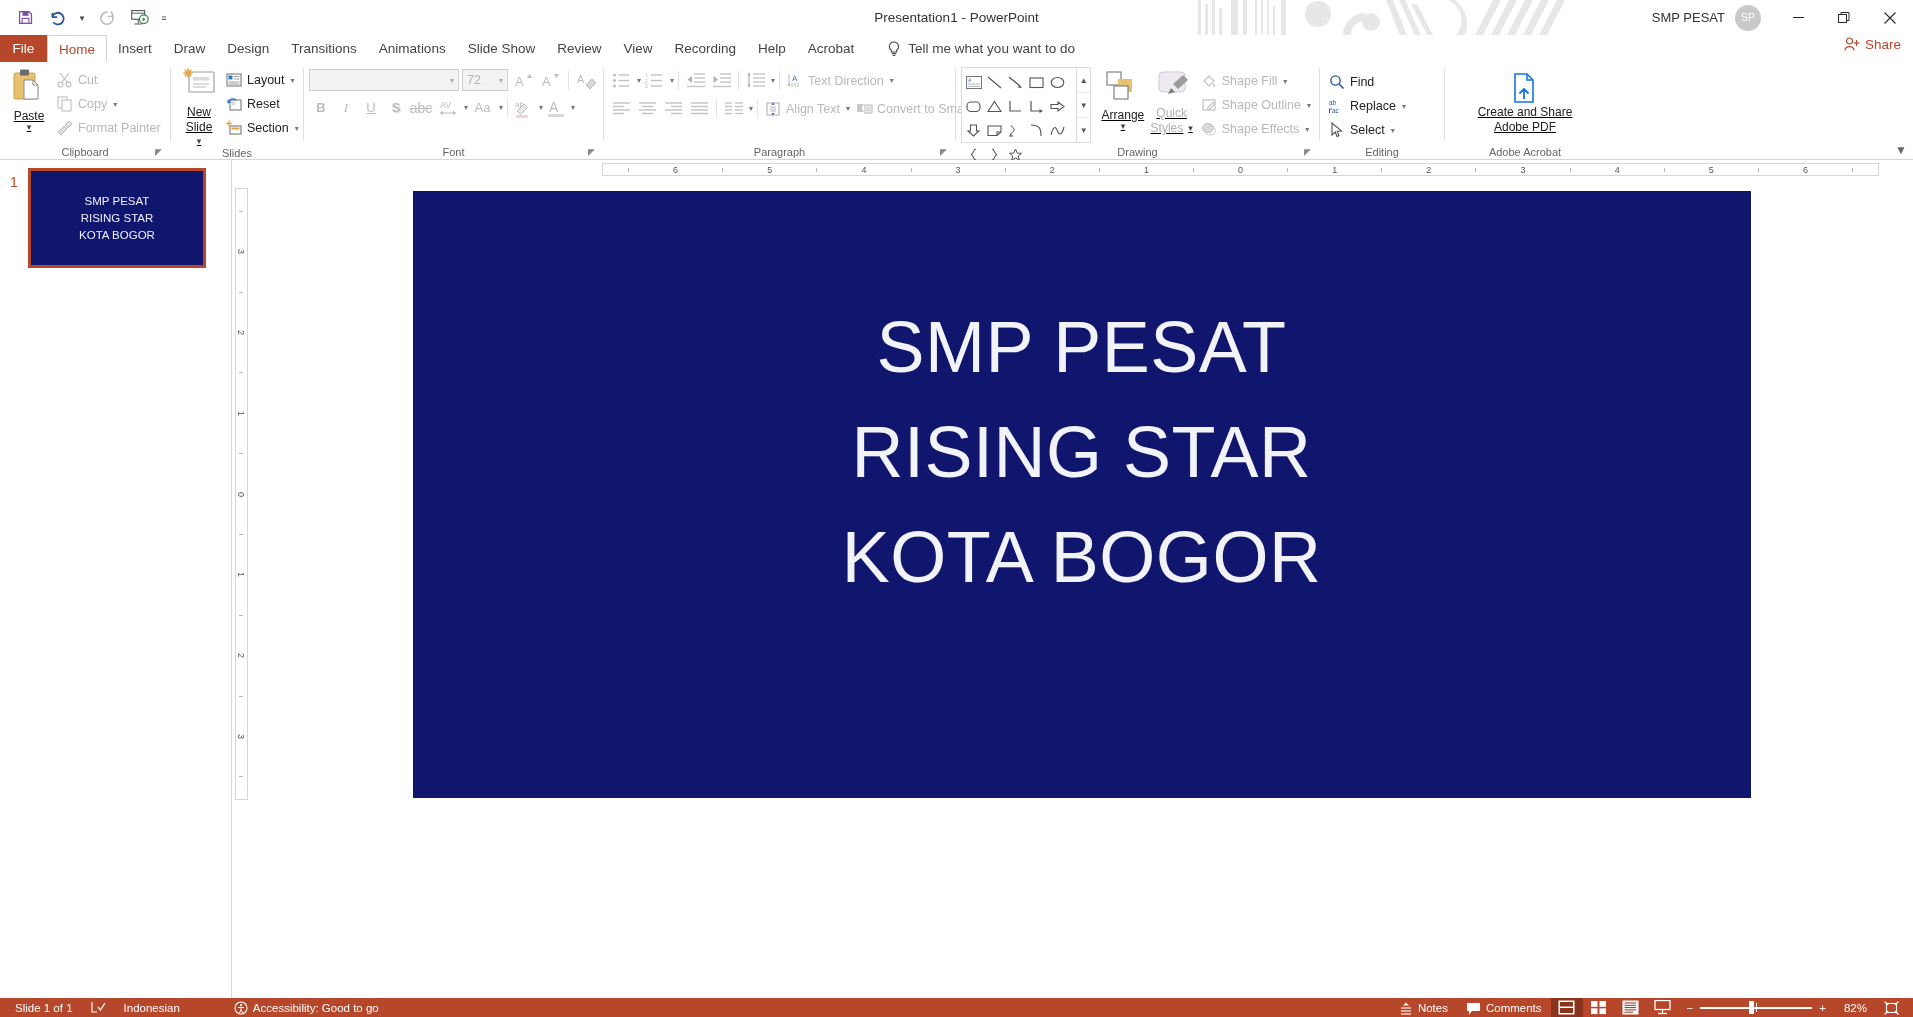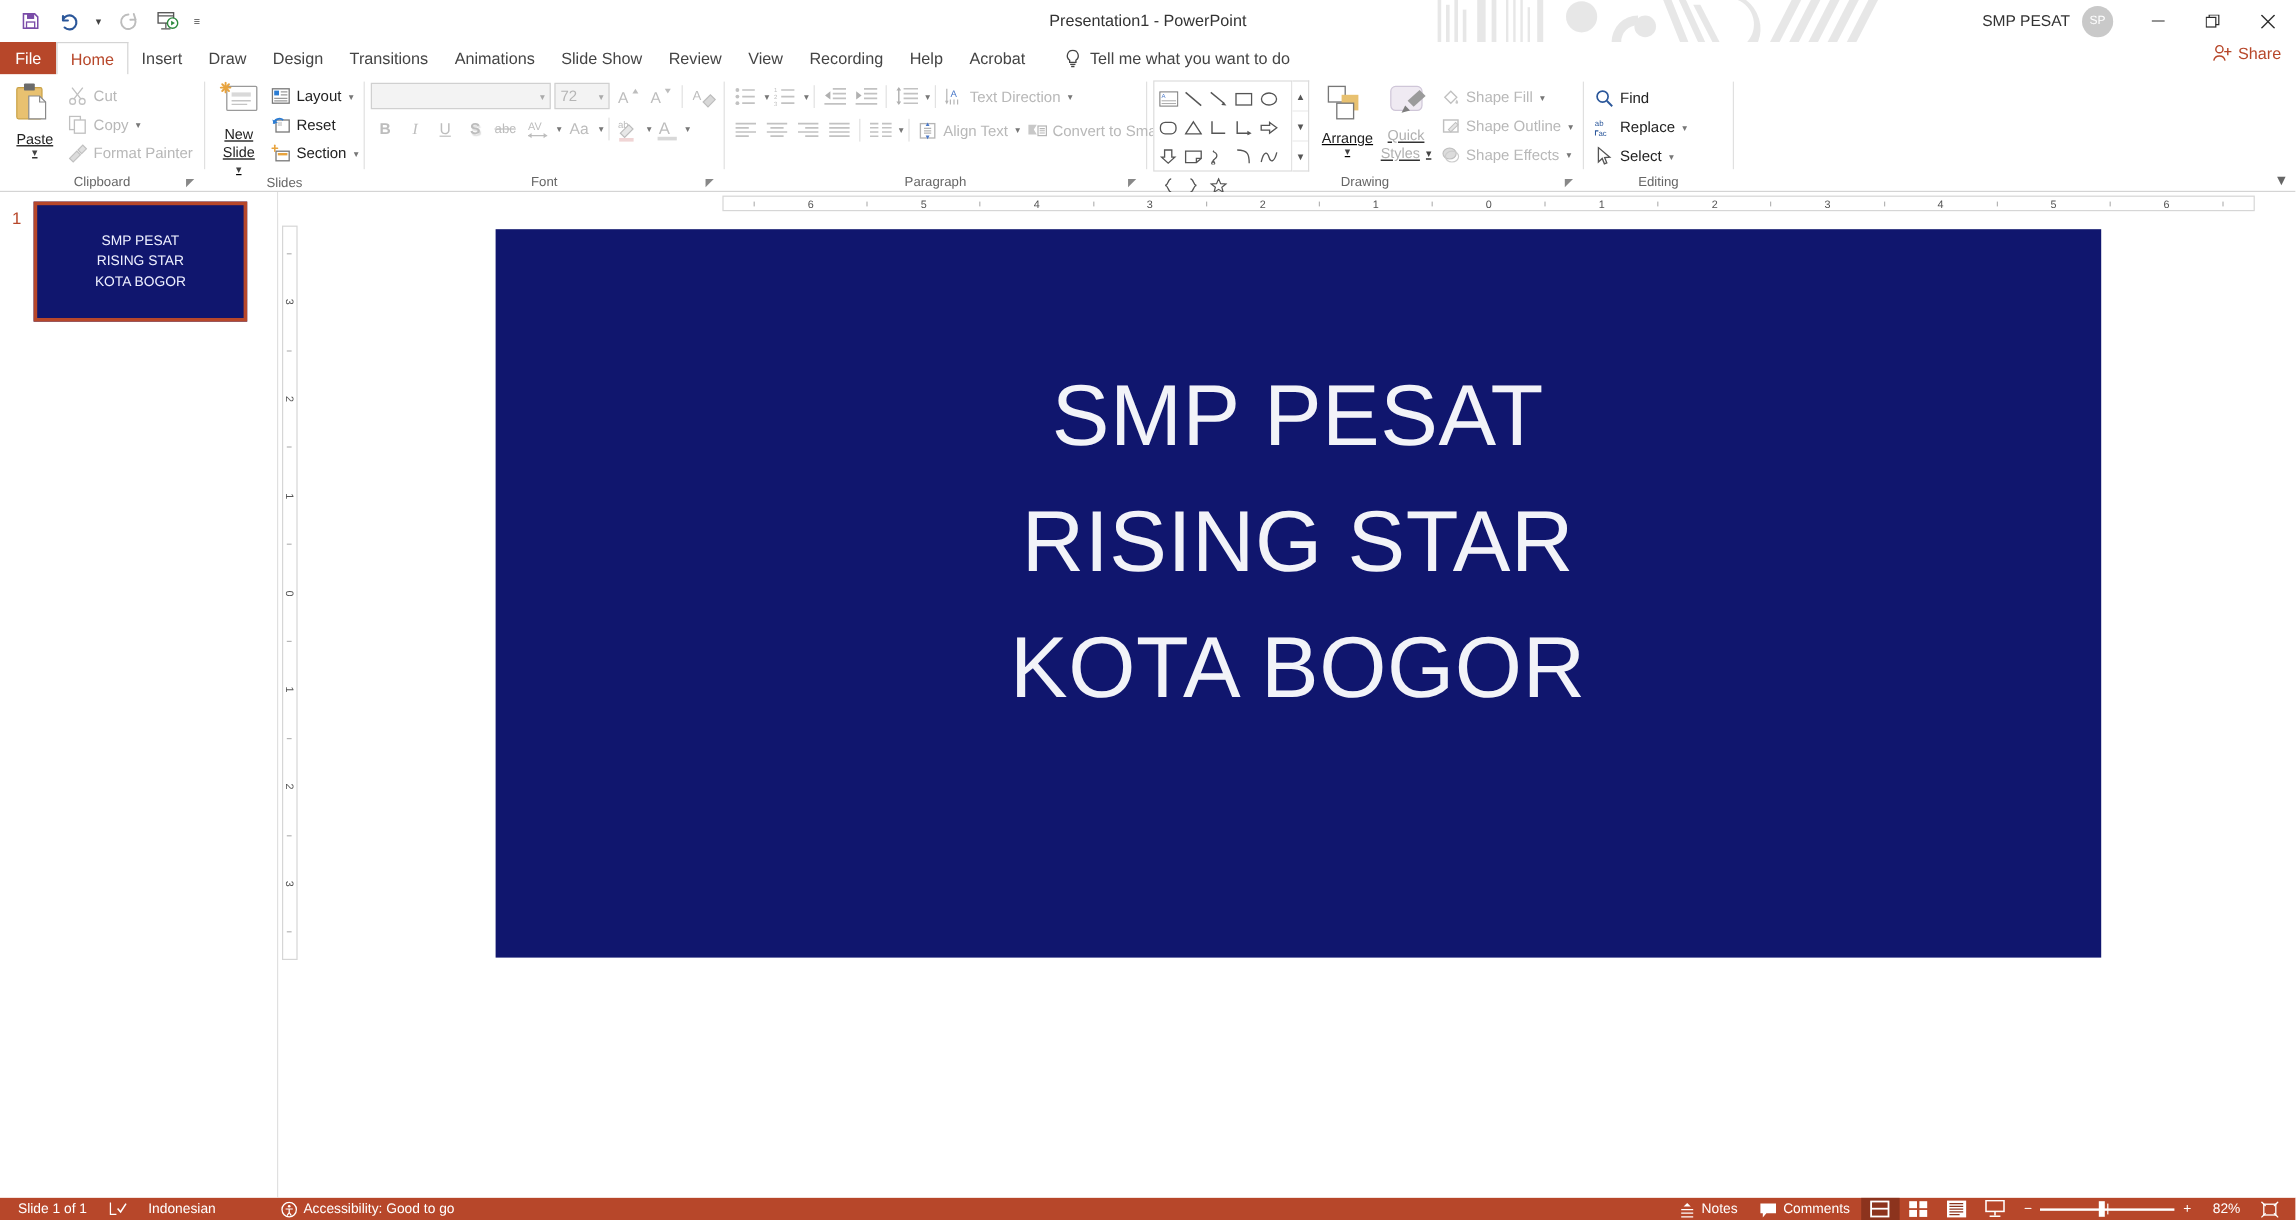"abc" div.fbtn { font-size: 11px -> 14px }
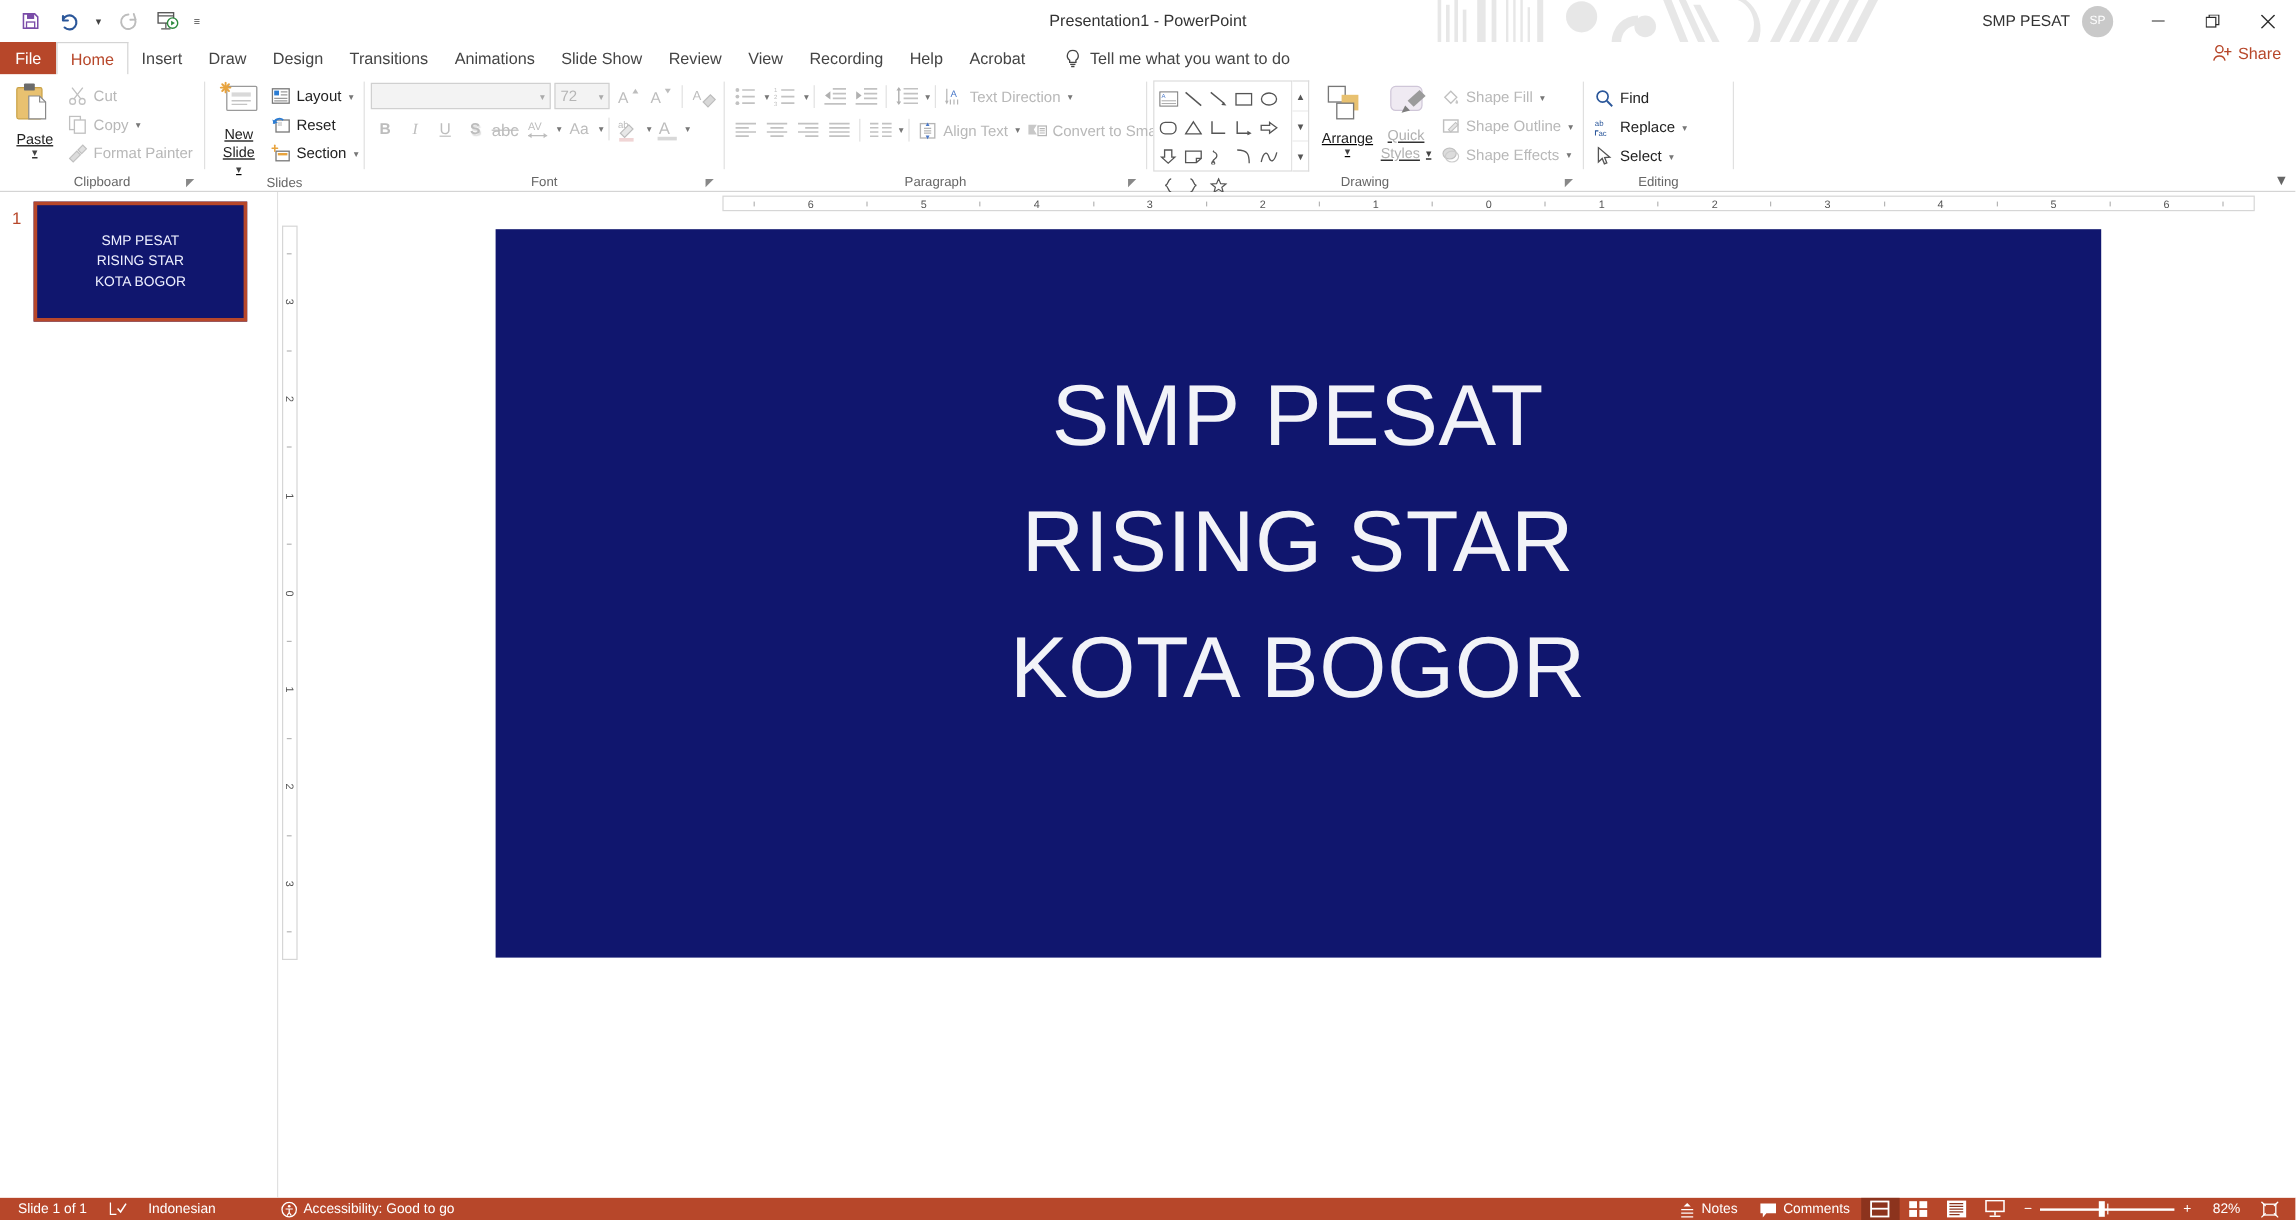"Create and Share" div.rgroup { html: none -> <div> <div> <div> <svg> <path></path> <path></path> <path></path> <path></path> </svg> <span>Create and Share</span> <span>Adobe PDF</span> </div> </div> <div>Adobe Acrobat</div> </div> }
